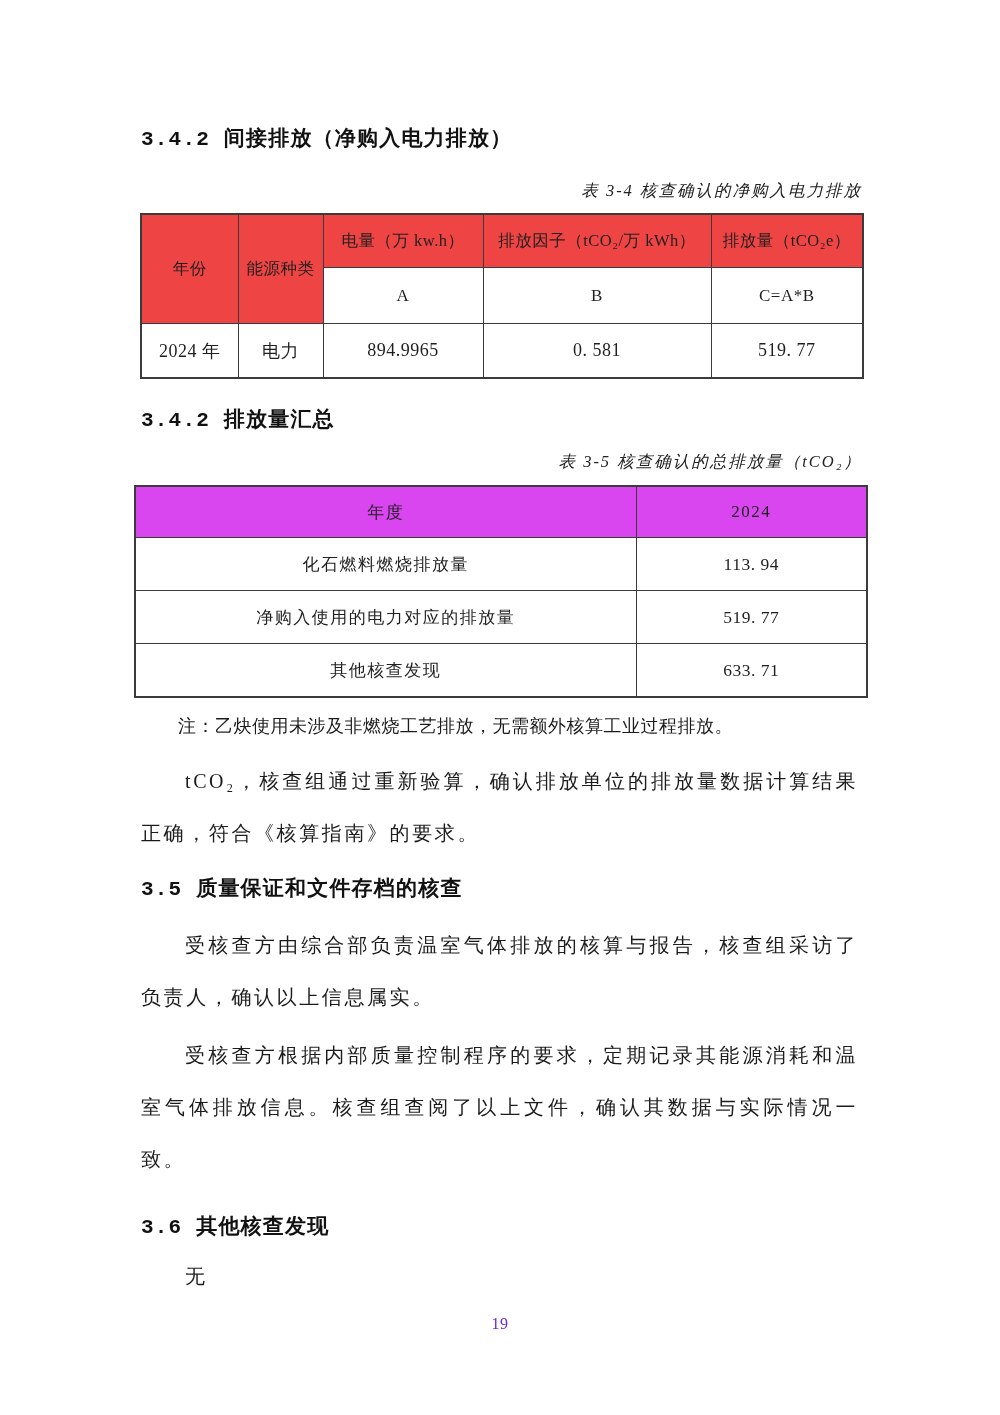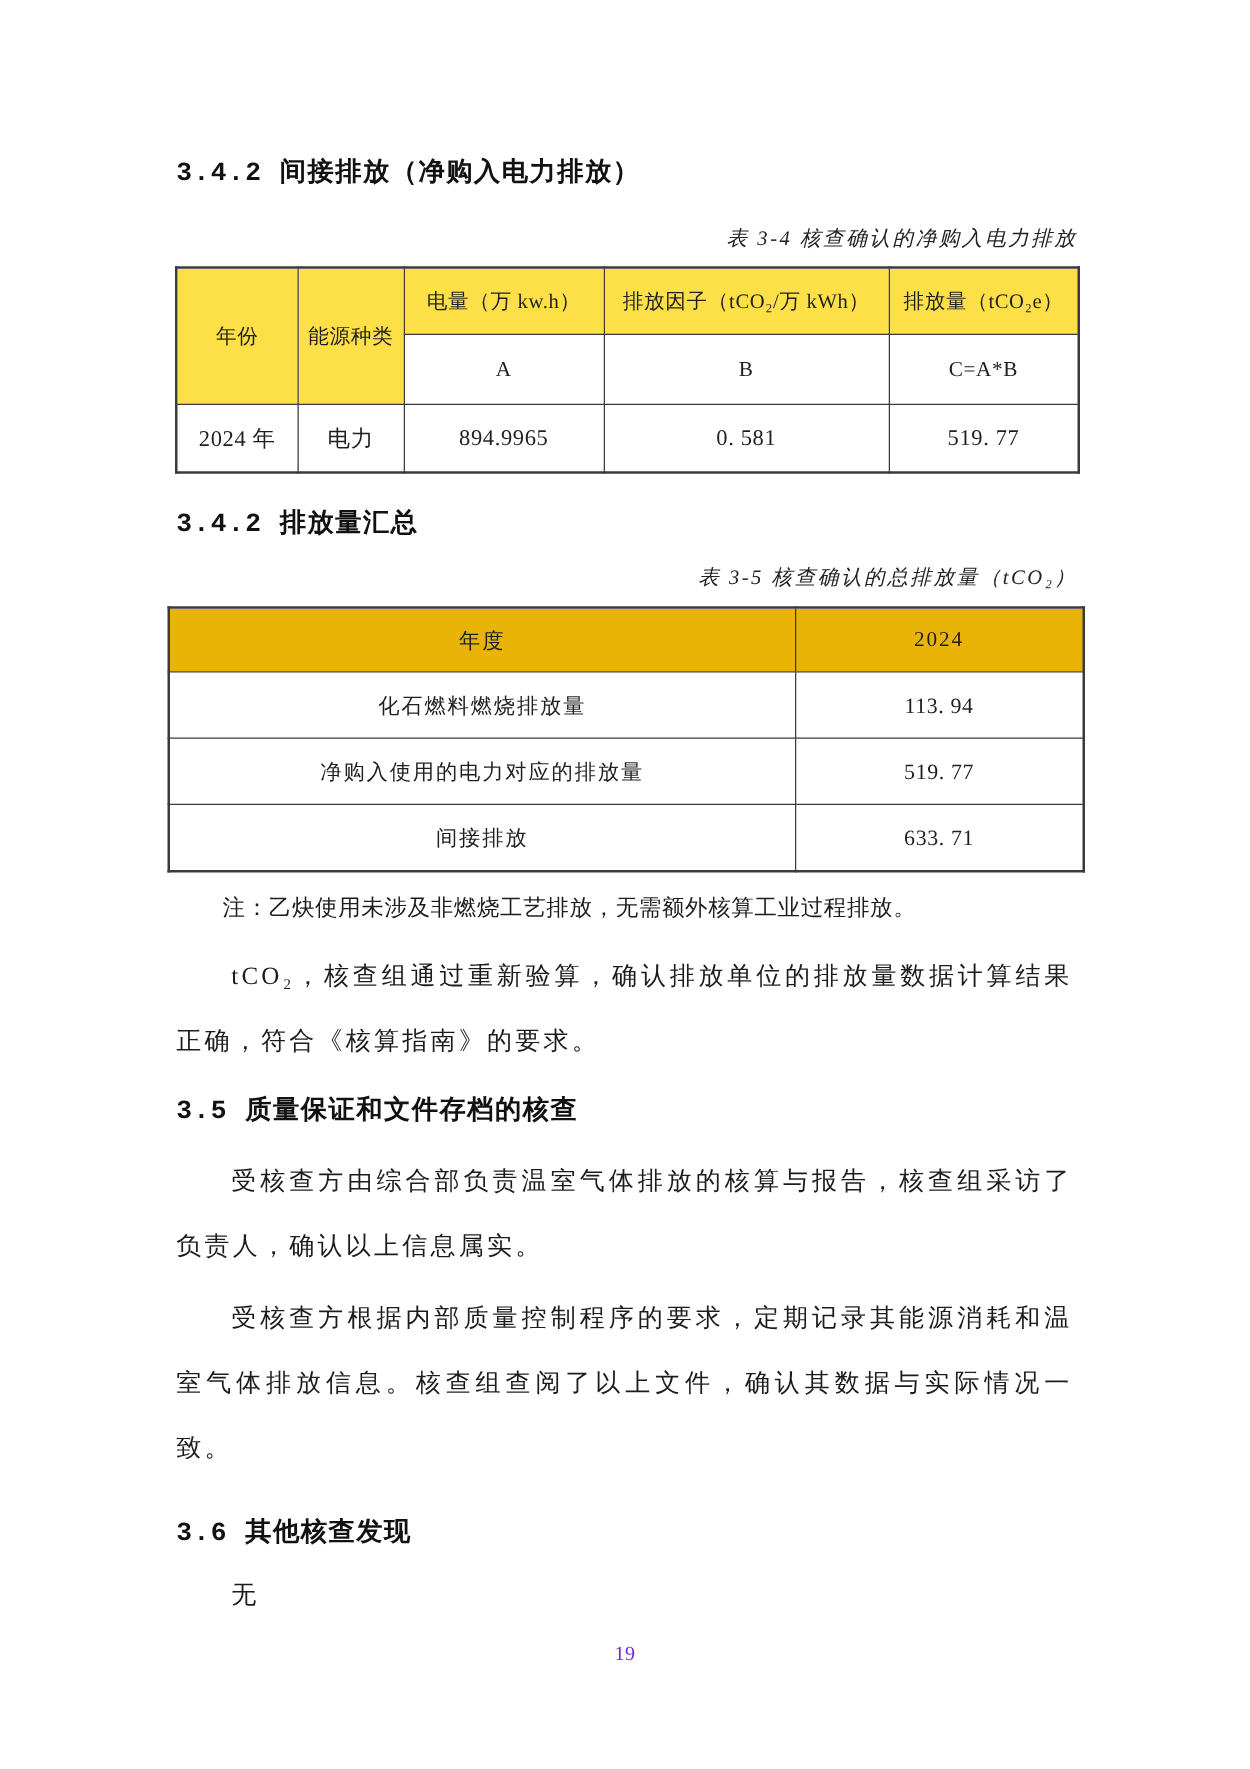"电量（万 kw.h）" .t34 td.gray { background: #fde047 -> #ef4444 }
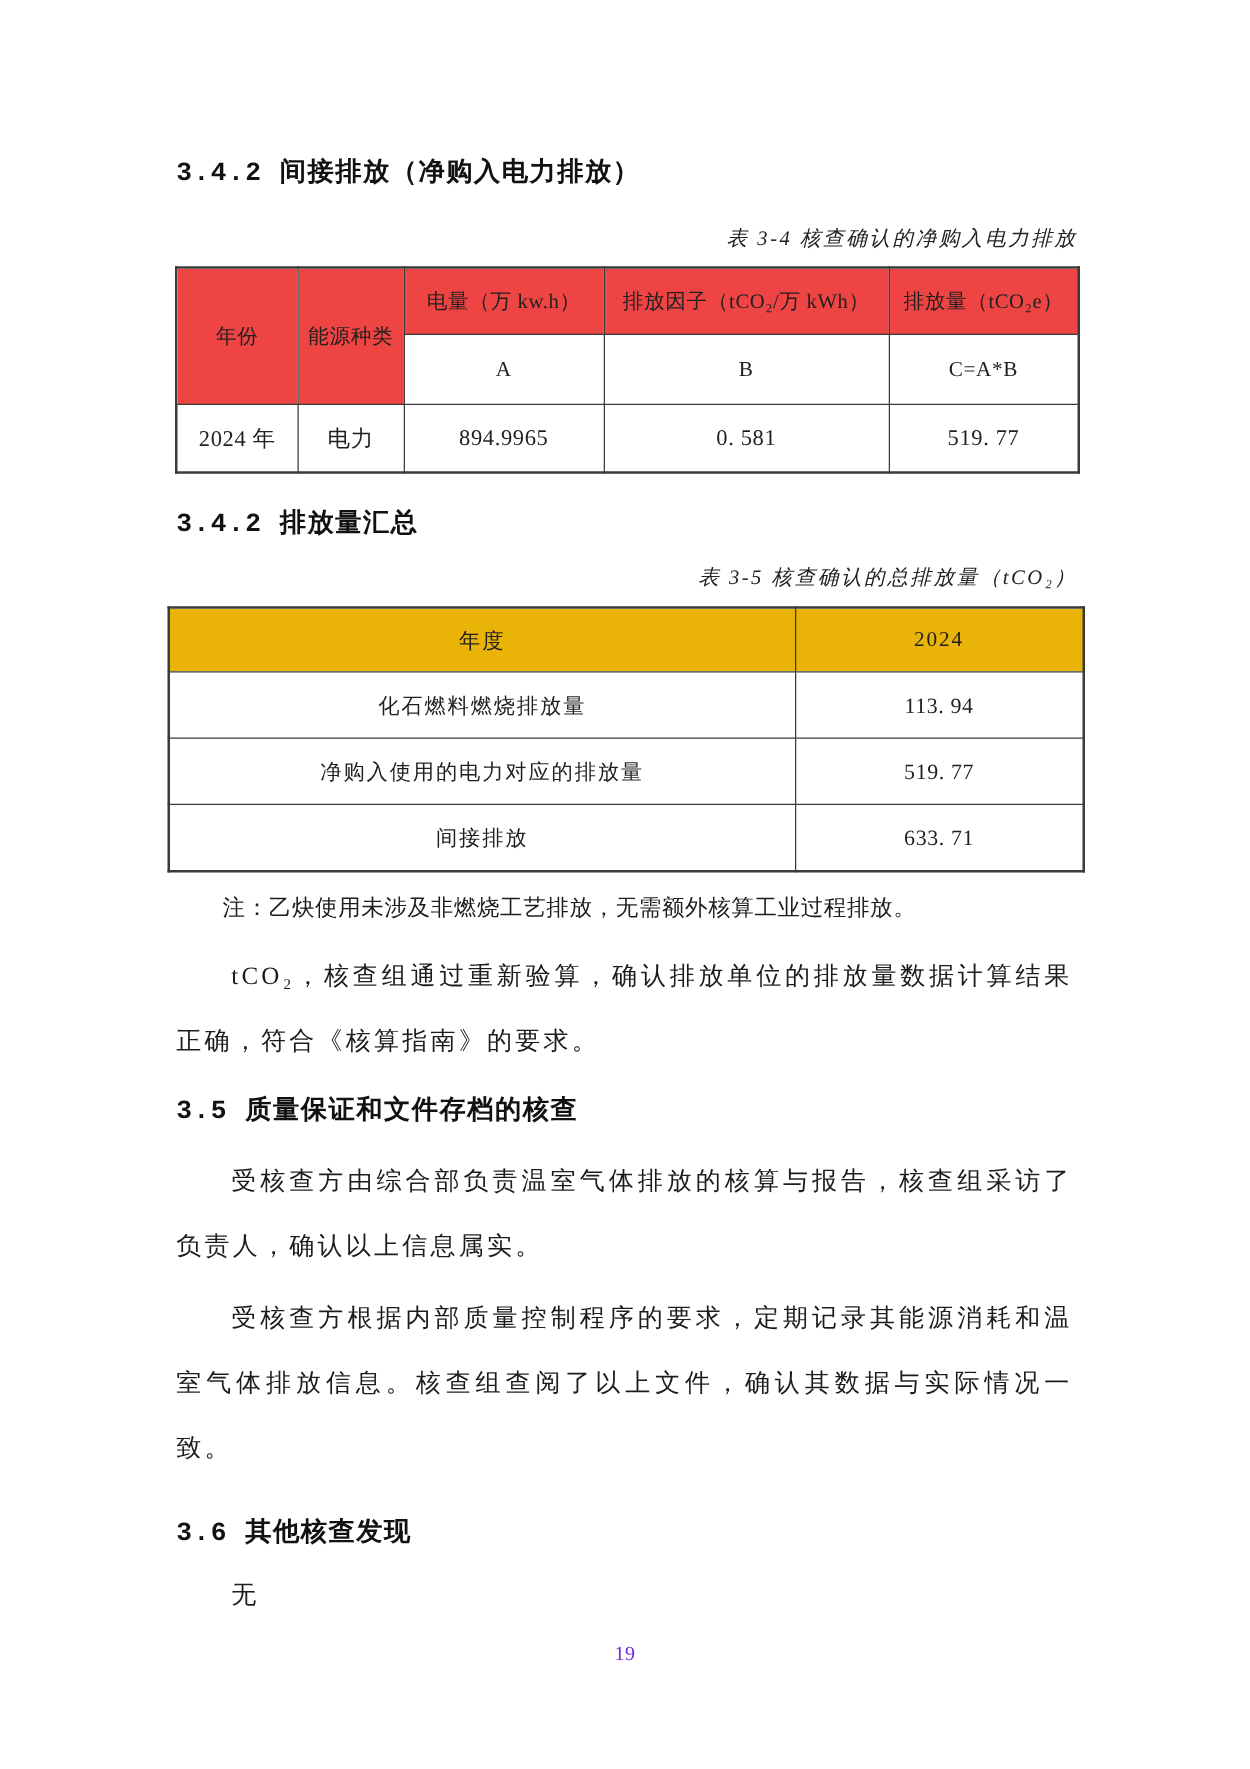"年度" .t35 tr.hdr td { background: #eab308 -> #d946ef }
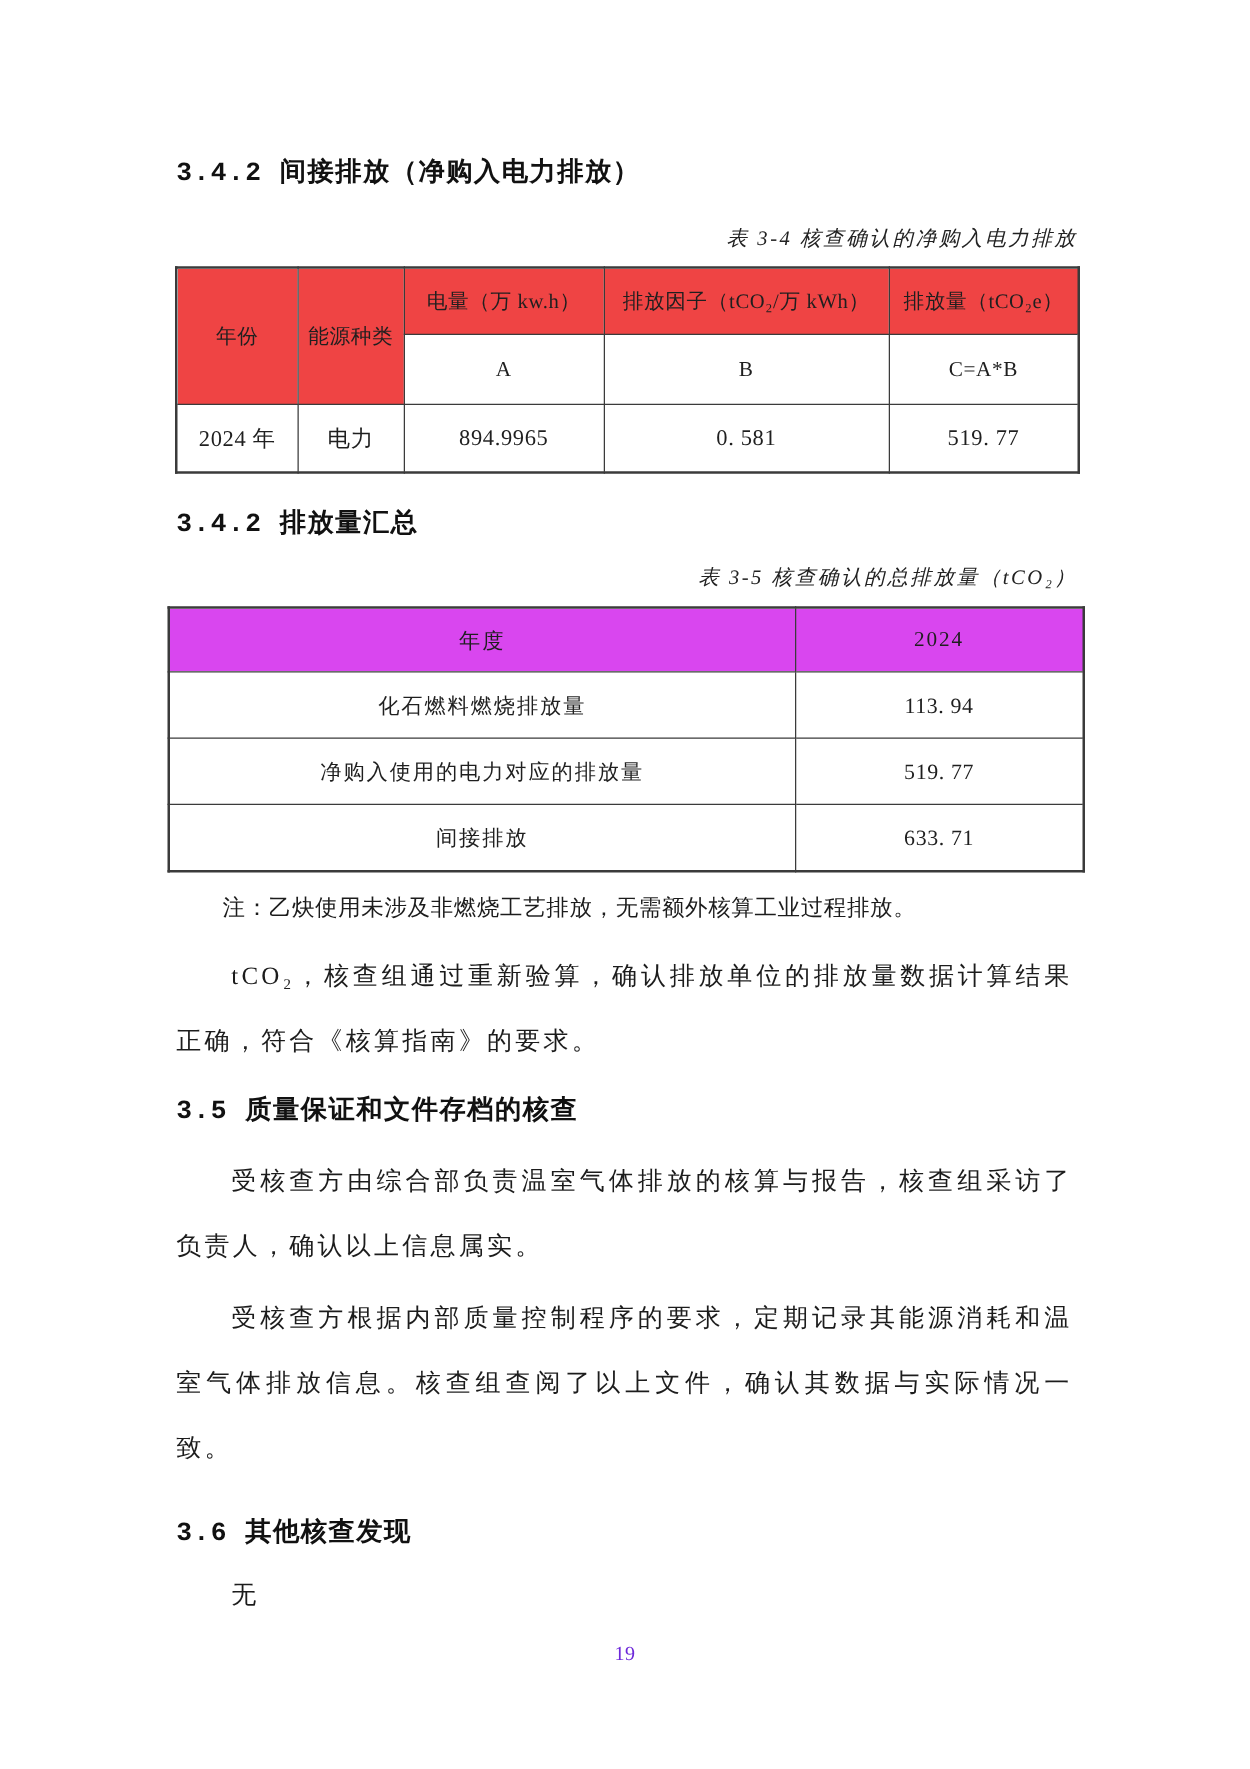"间接排放" td { text: 间接排放 -> 其他核查发现 }
